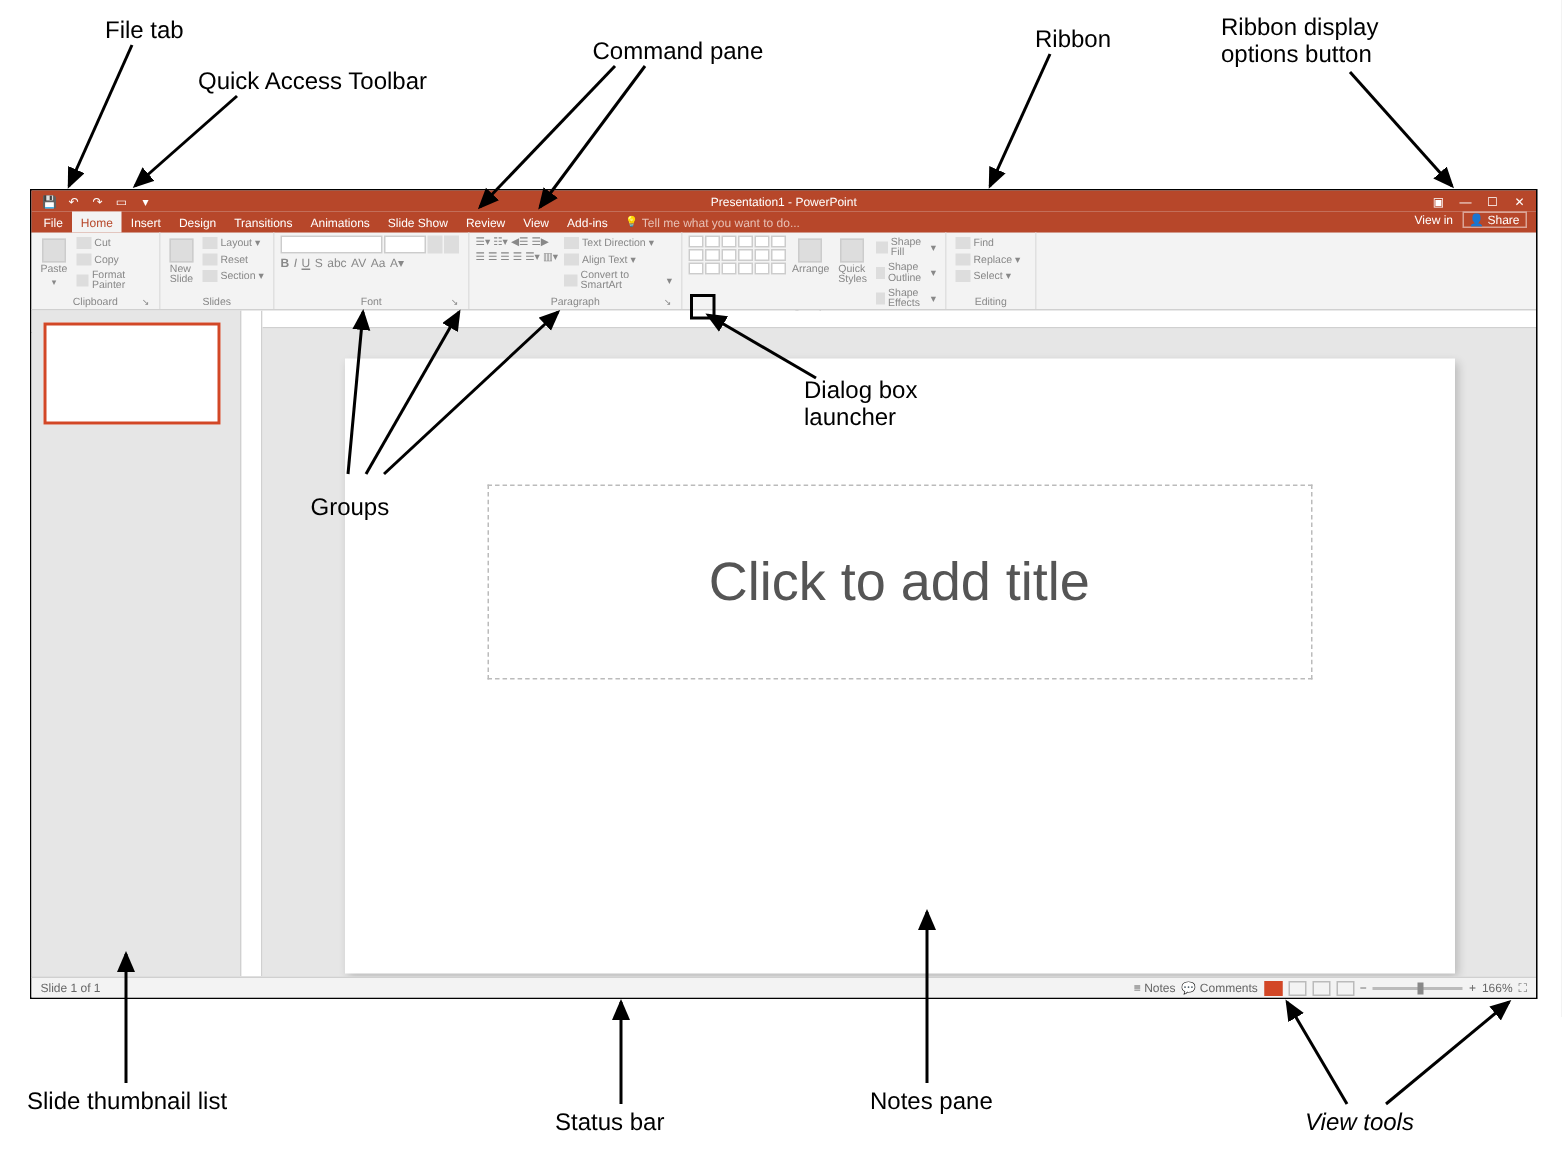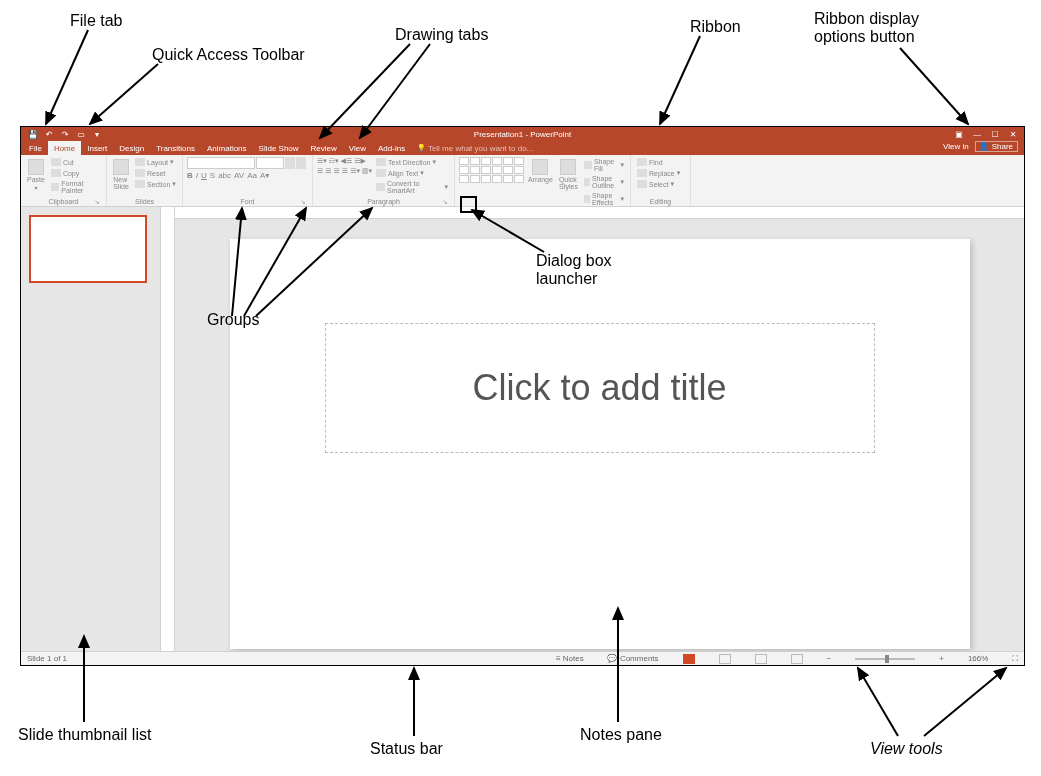"Drawing tabs" div.annotation { text: Drawing tabs -> Command pane }
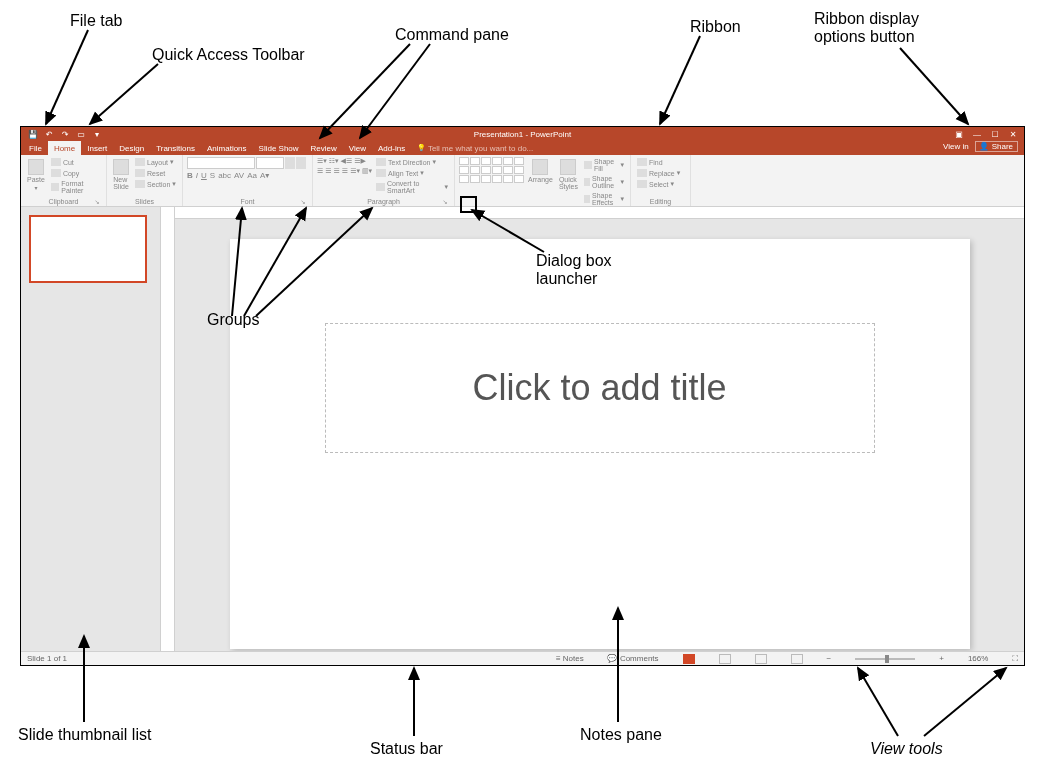"Quick Access Toolbar" div.annotation { margin-left: 20px -> none }
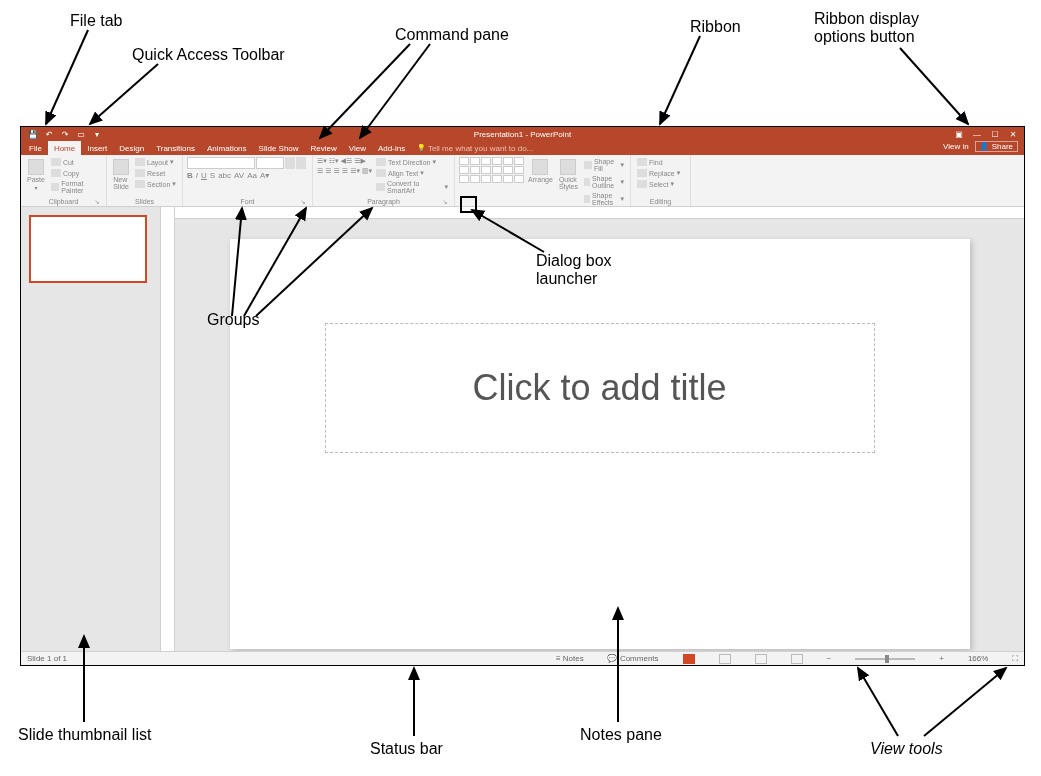"Groups" div.annotation { top: 311px -> 330px }
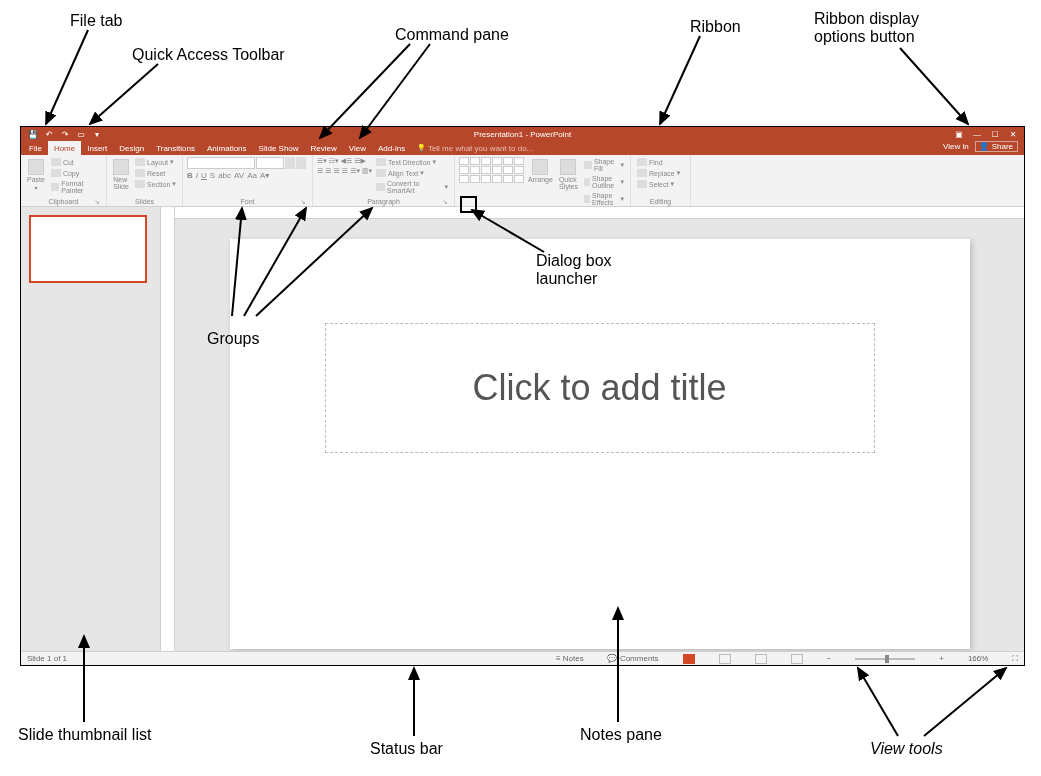"≡ Notes" .status-right { gap: 24px -> 4px }
